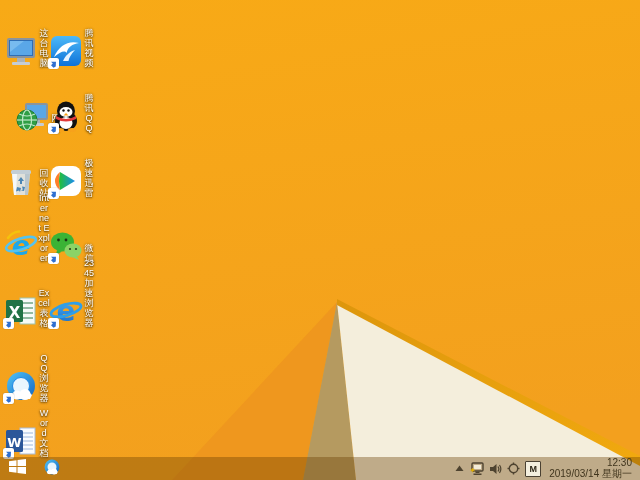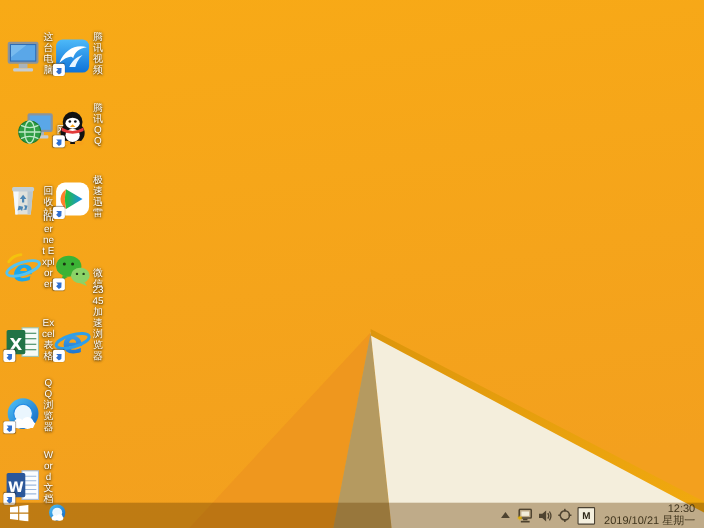"QQ浏览器" div.cell { top: 331px -> 341px }
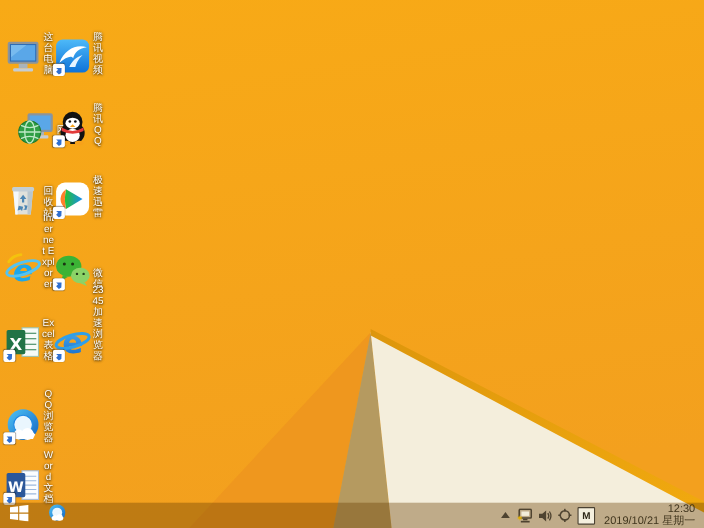"2019/10/21 星期一" span { text: 2019/10/21 -> 2019/03/14 }
